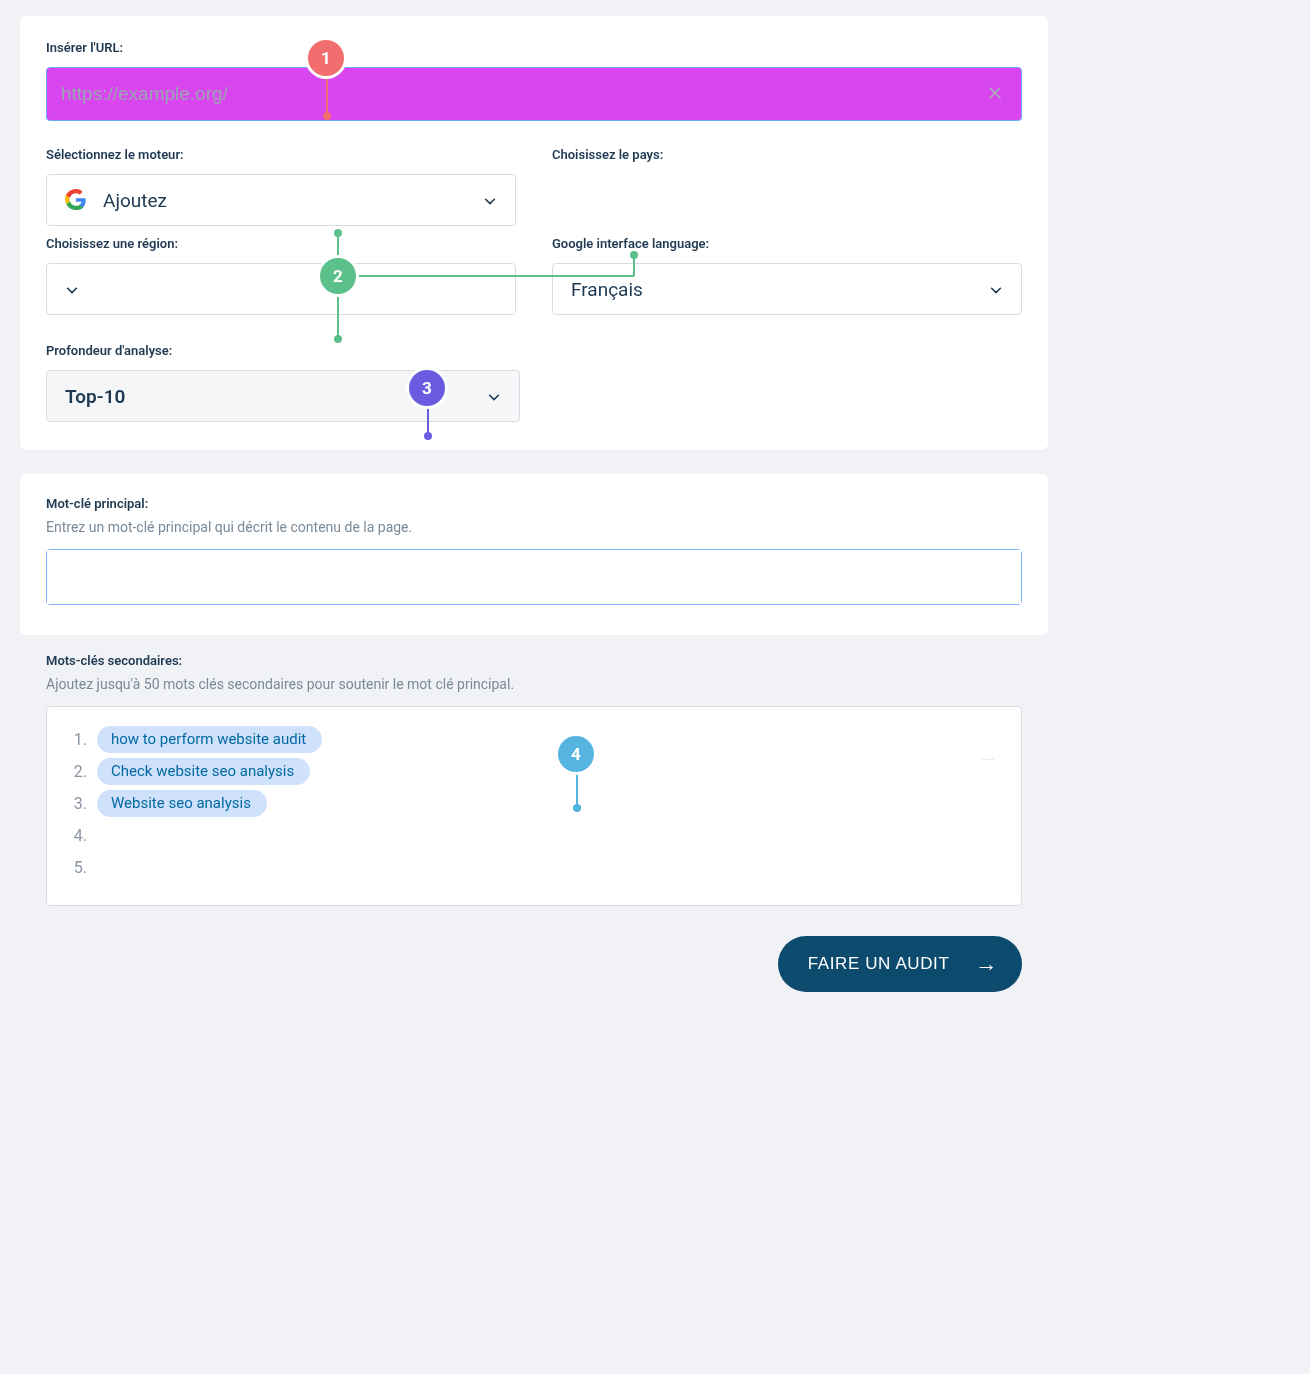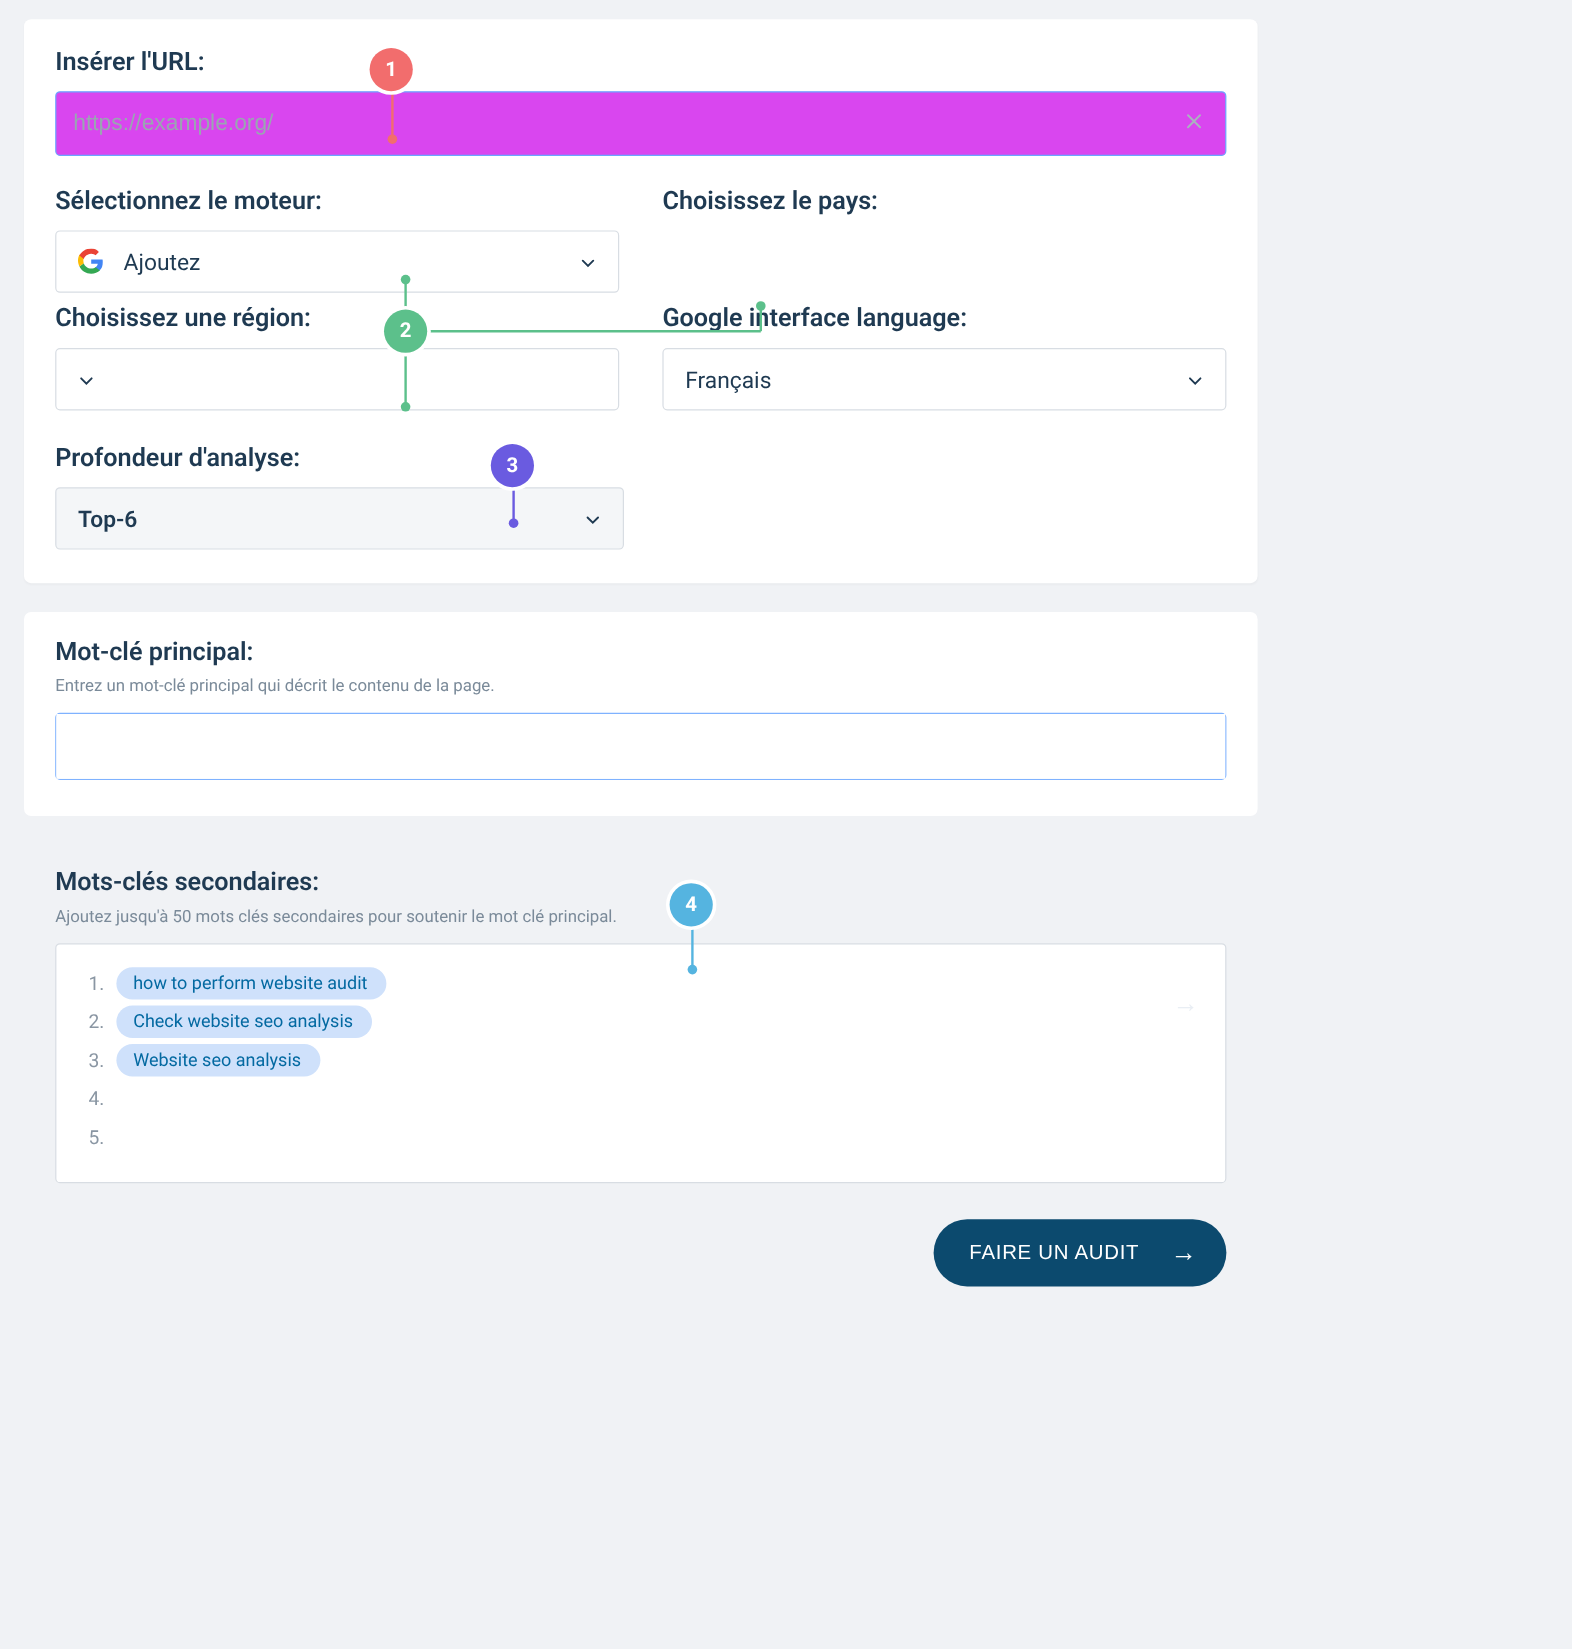"Insérer l'URL:" .label { font-size: 21px -> 13px }
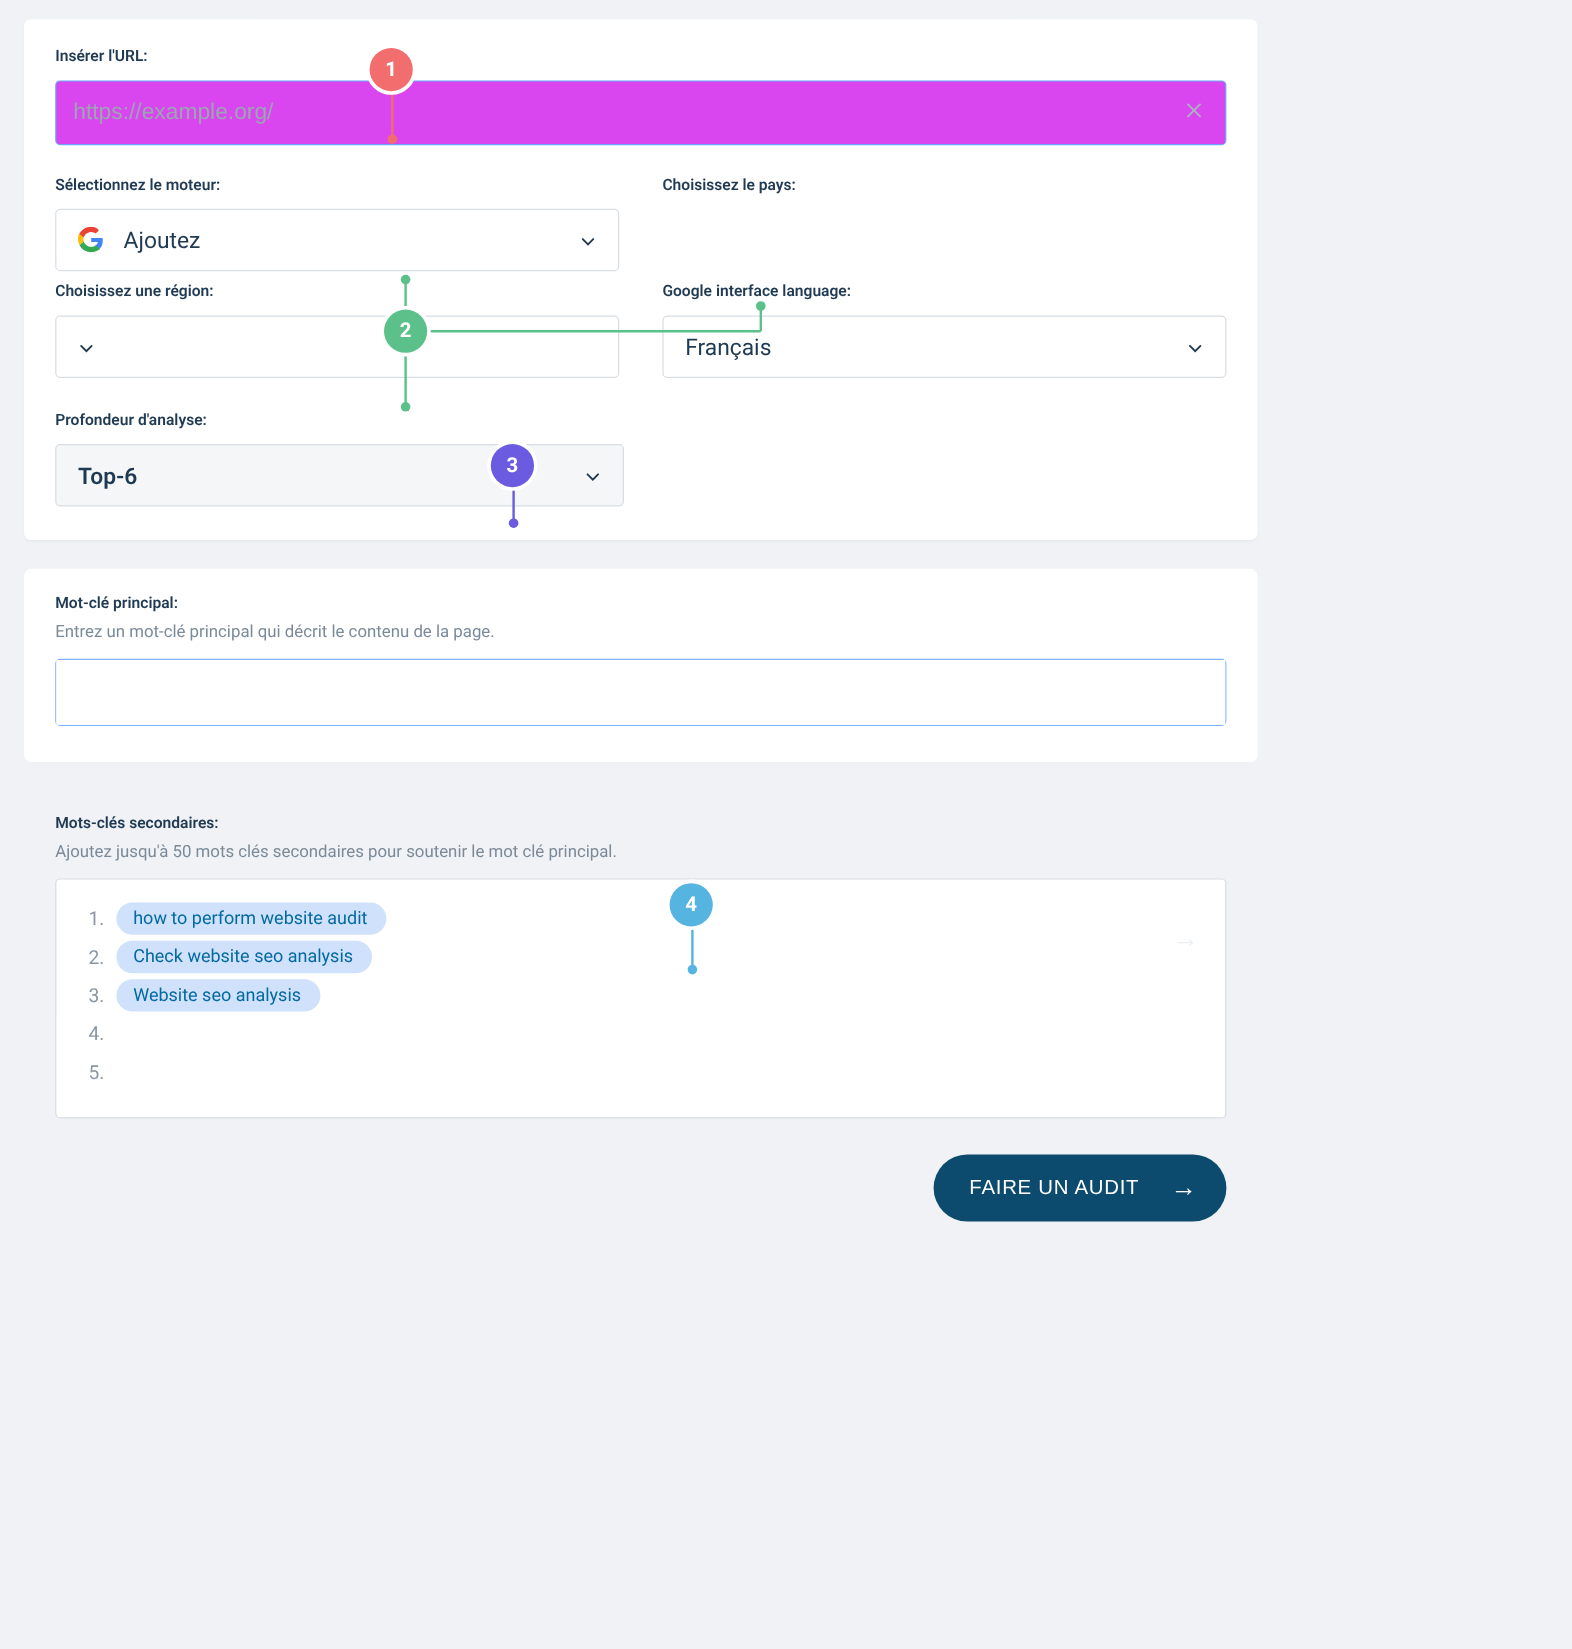"Top-6" span.select-text { text: Top-6 -> Top-10 }
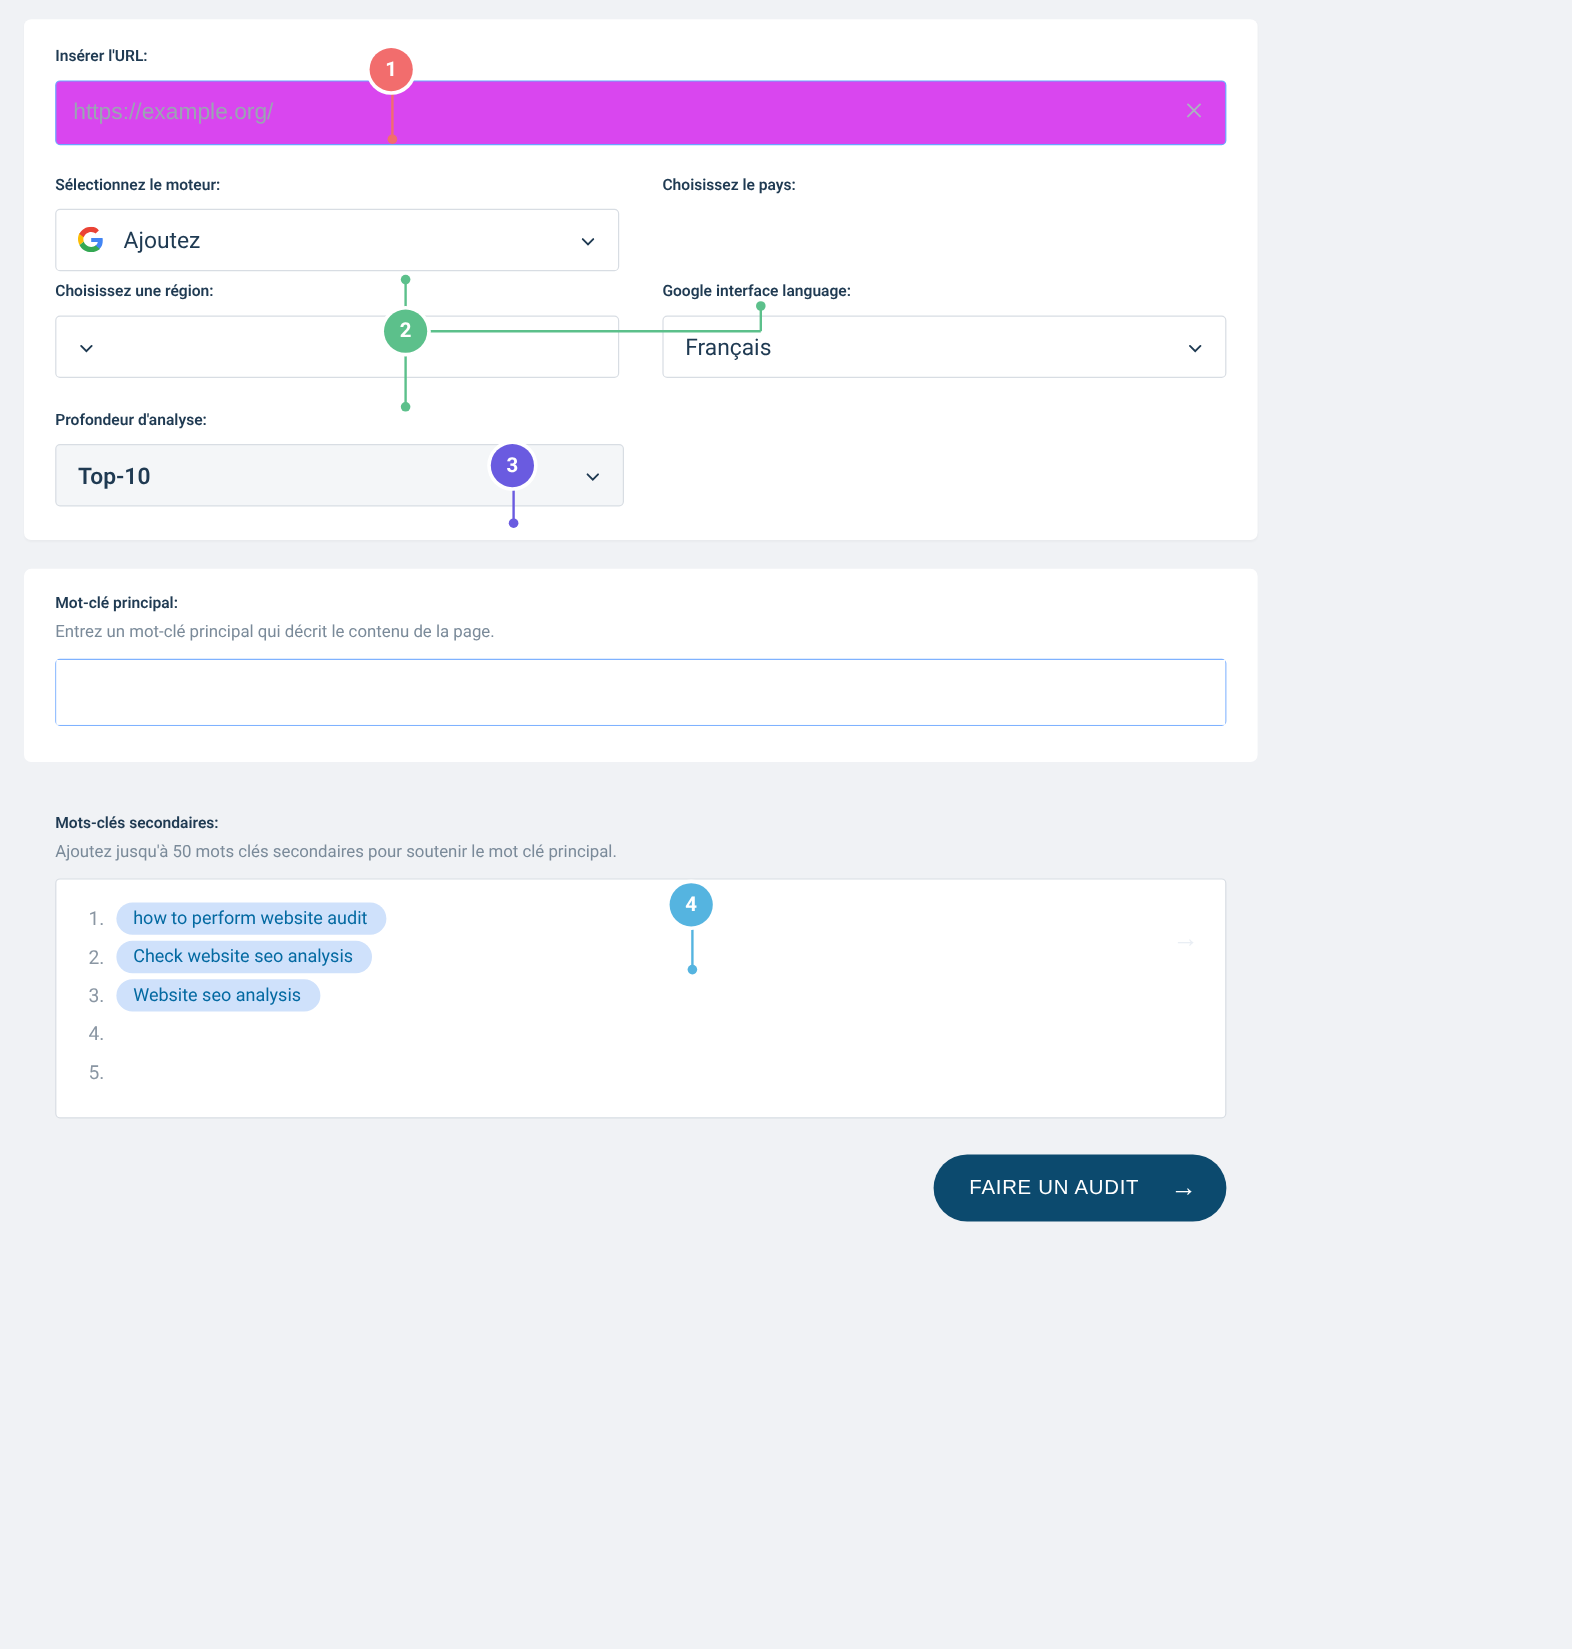"Mot-clé principal:" .card2 { margin-bottom: 40px -> 14px }
